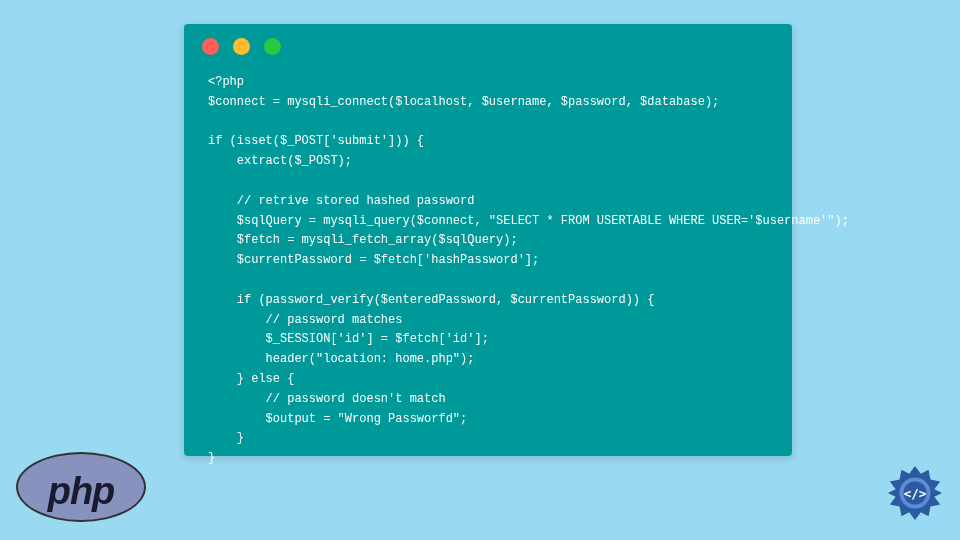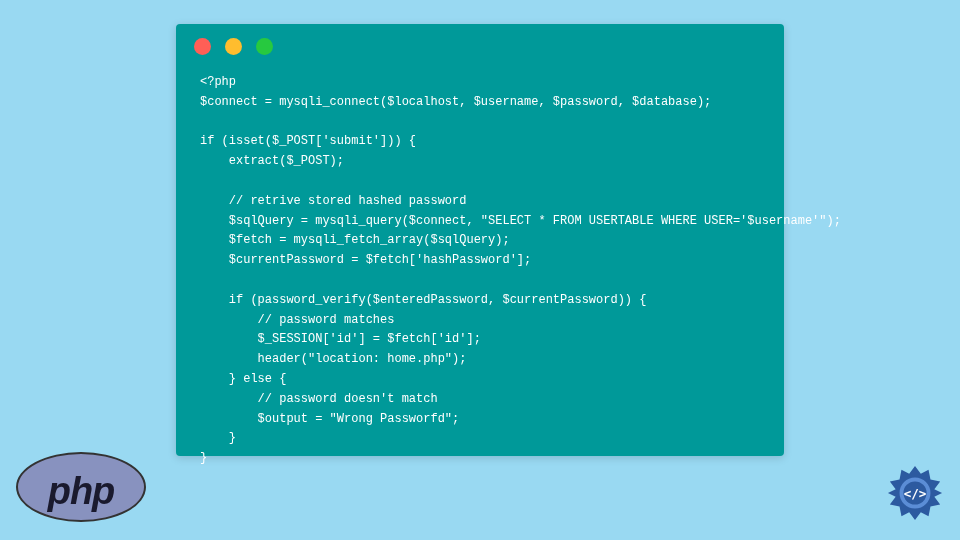"<?php" .code-window { left: 176px -> 184px }
